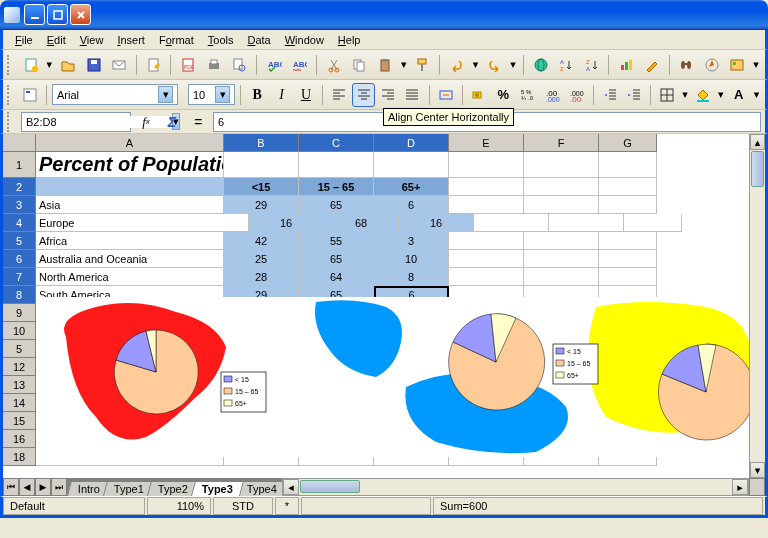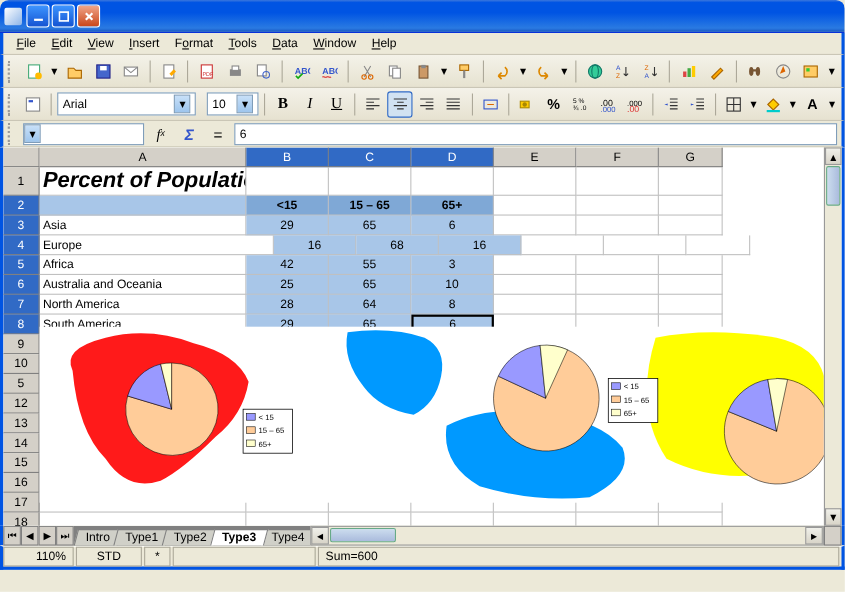"B2:D8" input { html: none -> <input> }
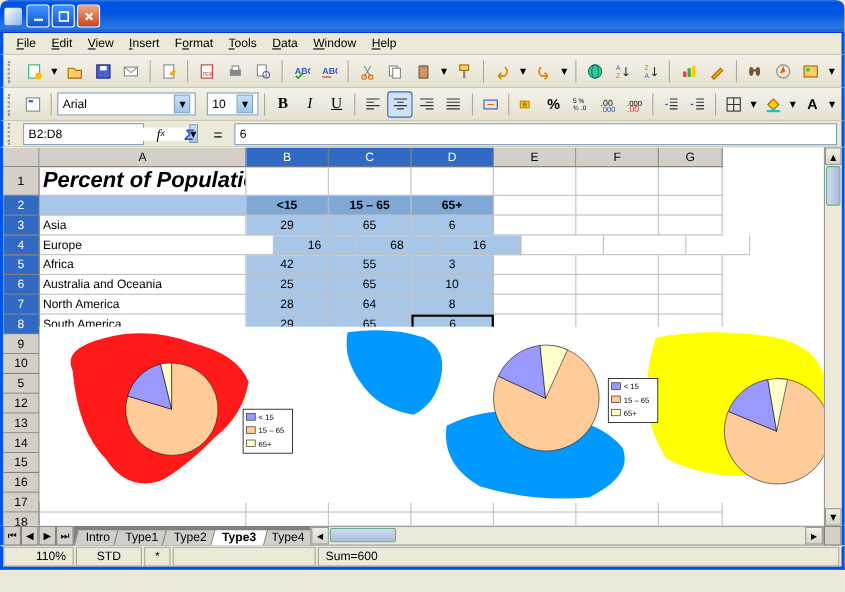"Align Center Horizontally" div.tooltip { html: none -> <div>Align Center Horizontally</div> }
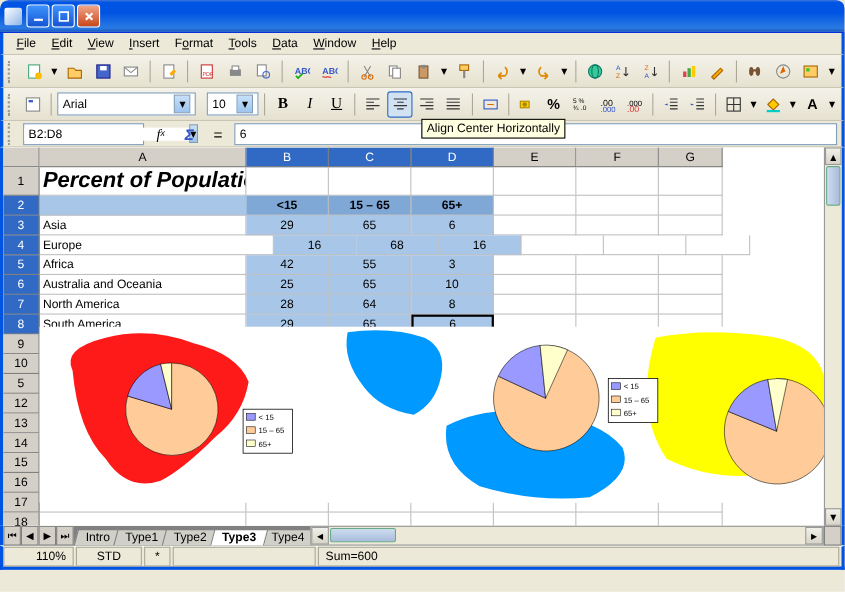"17" div.row { html: <div> <div>17</div> <div></div> <div></div> <div></div> <div></div> <div></div> <div></div> <div></div> </div> -> none }
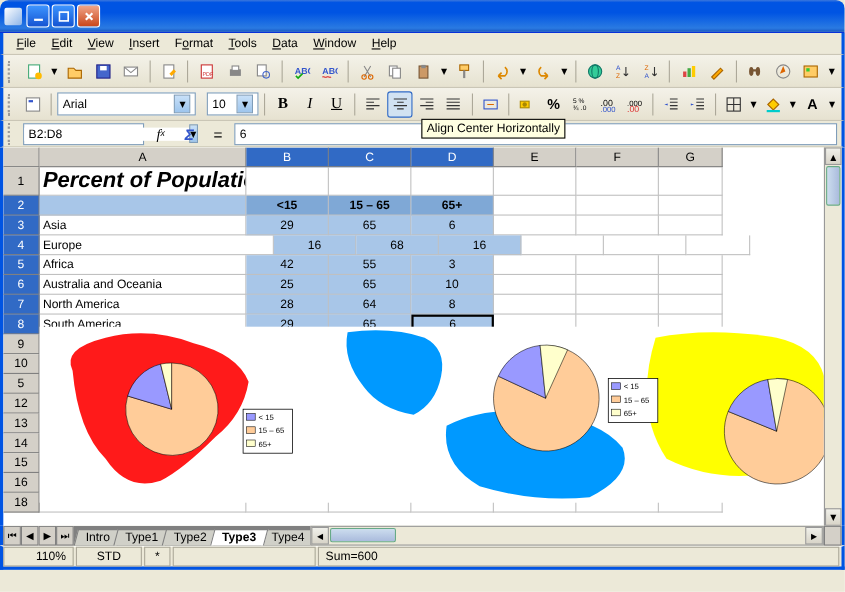"Default" div.status-cell { html: none -> <div>Default</div> }
